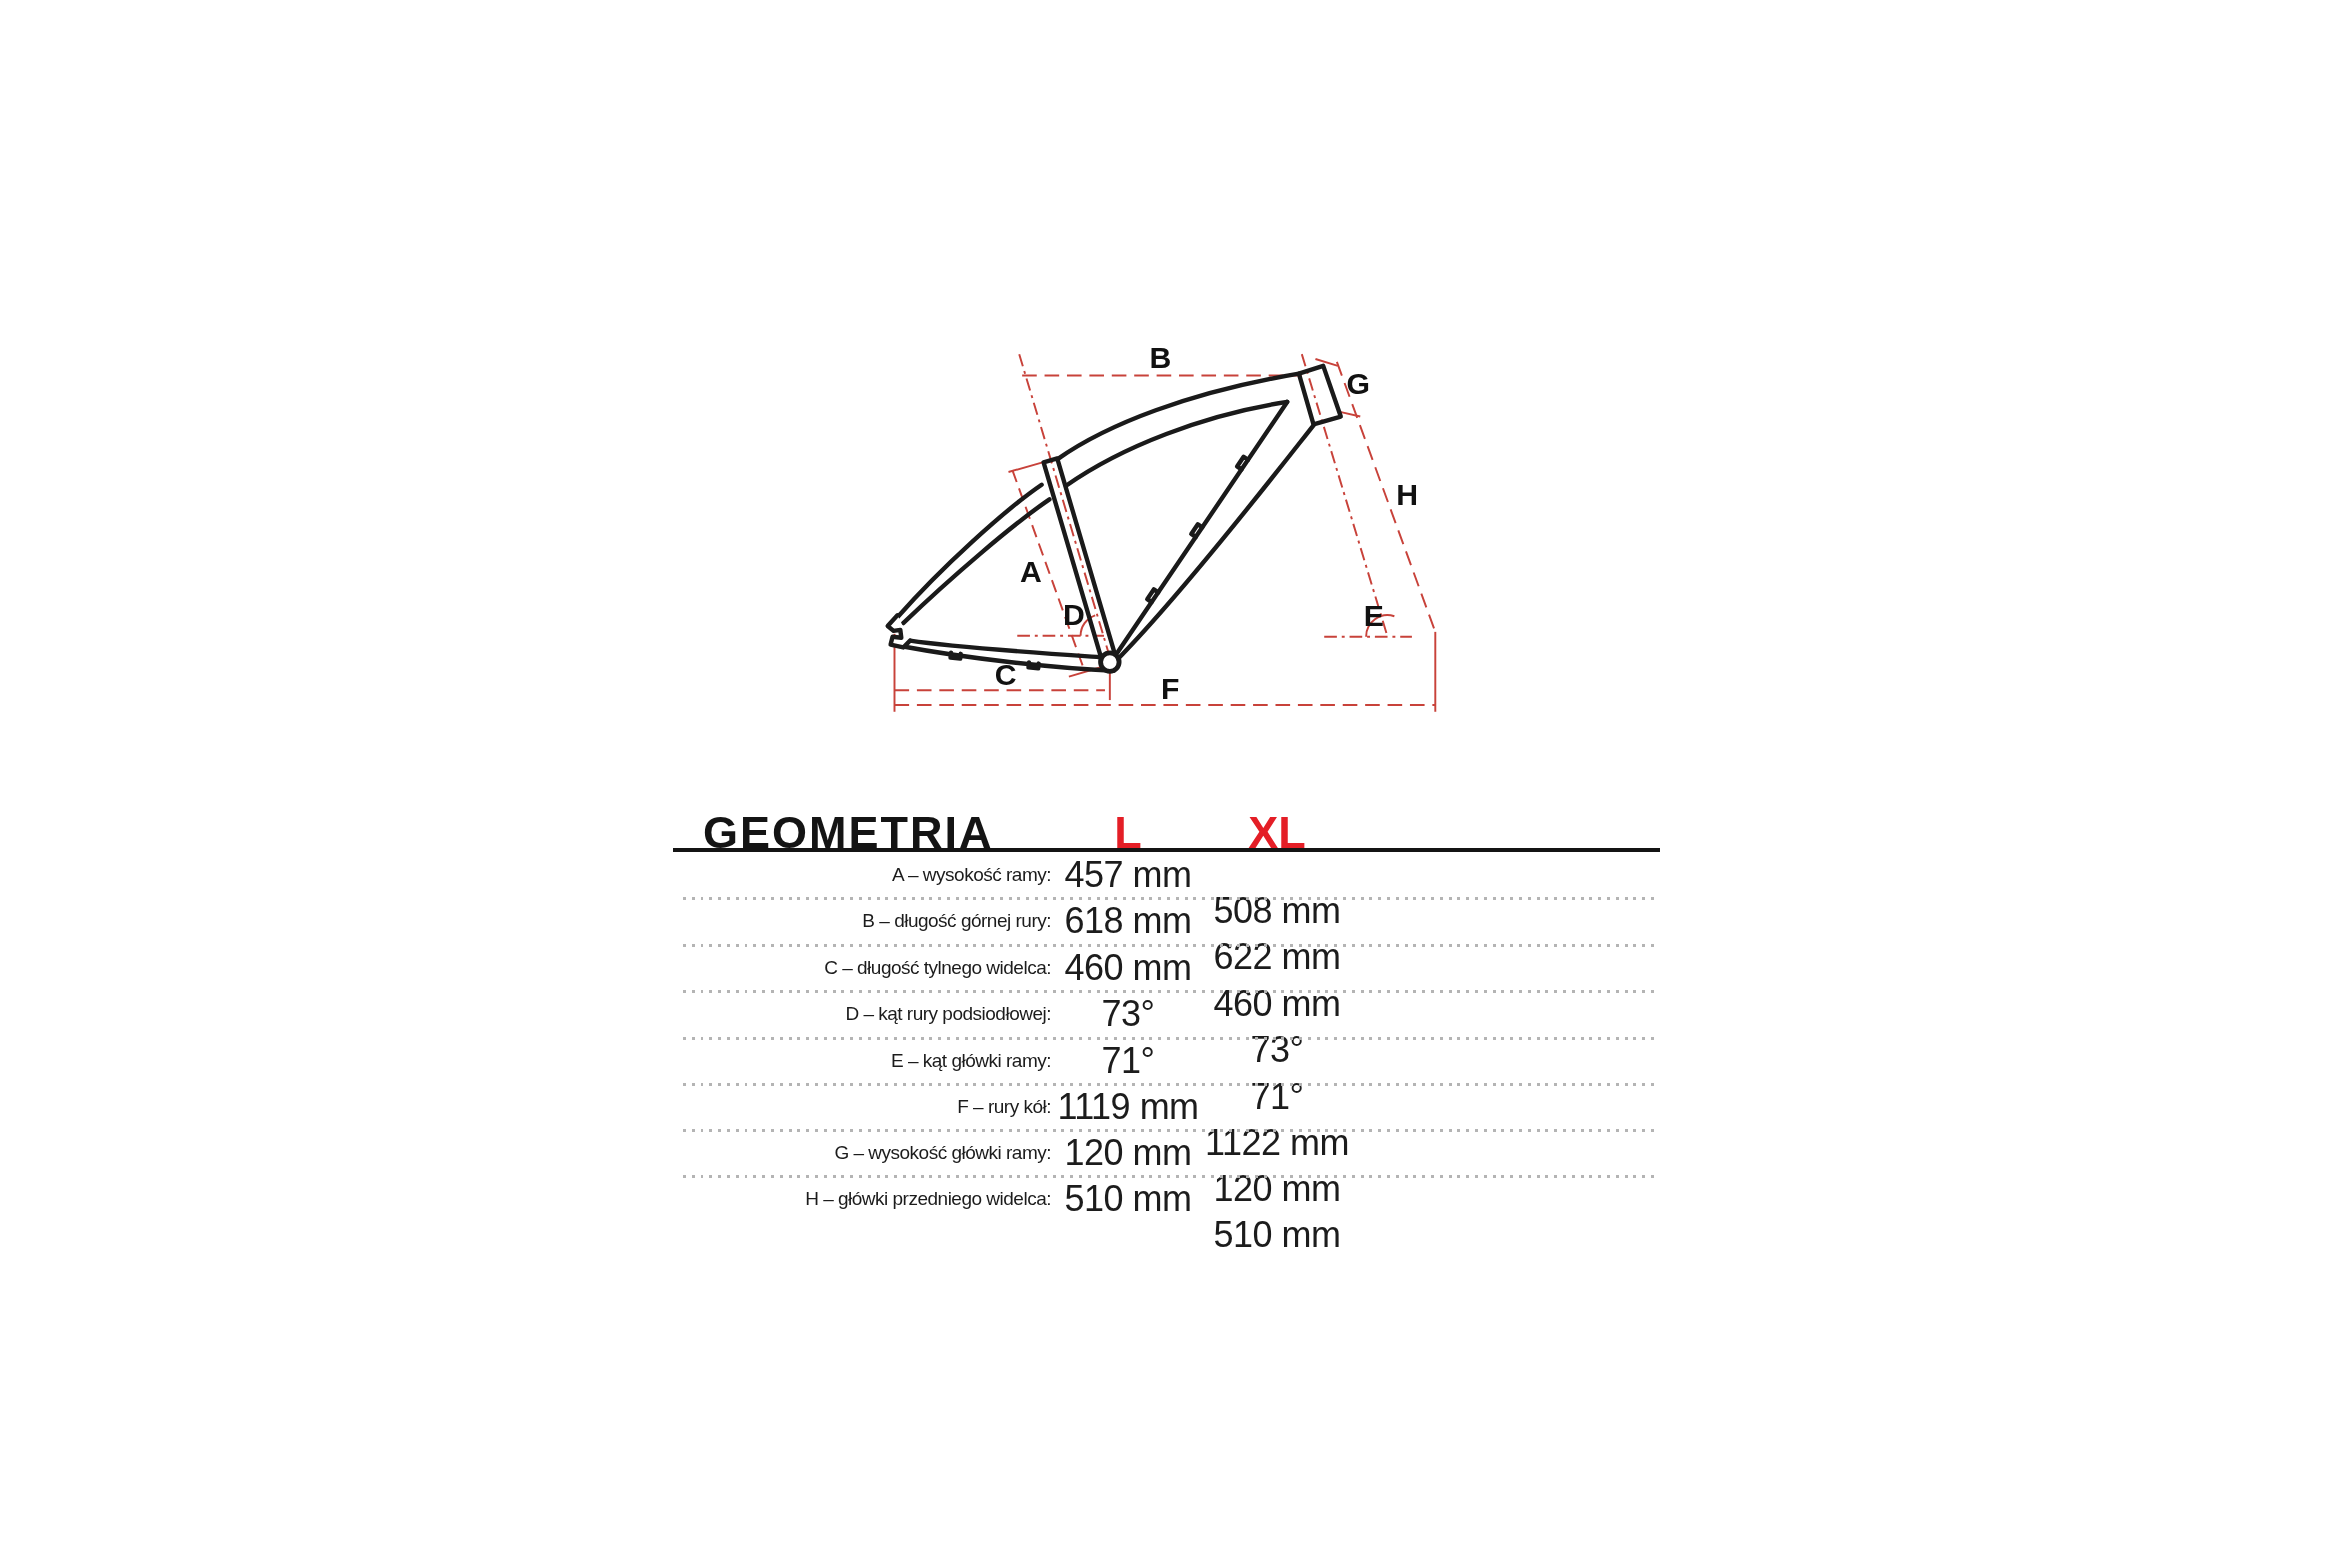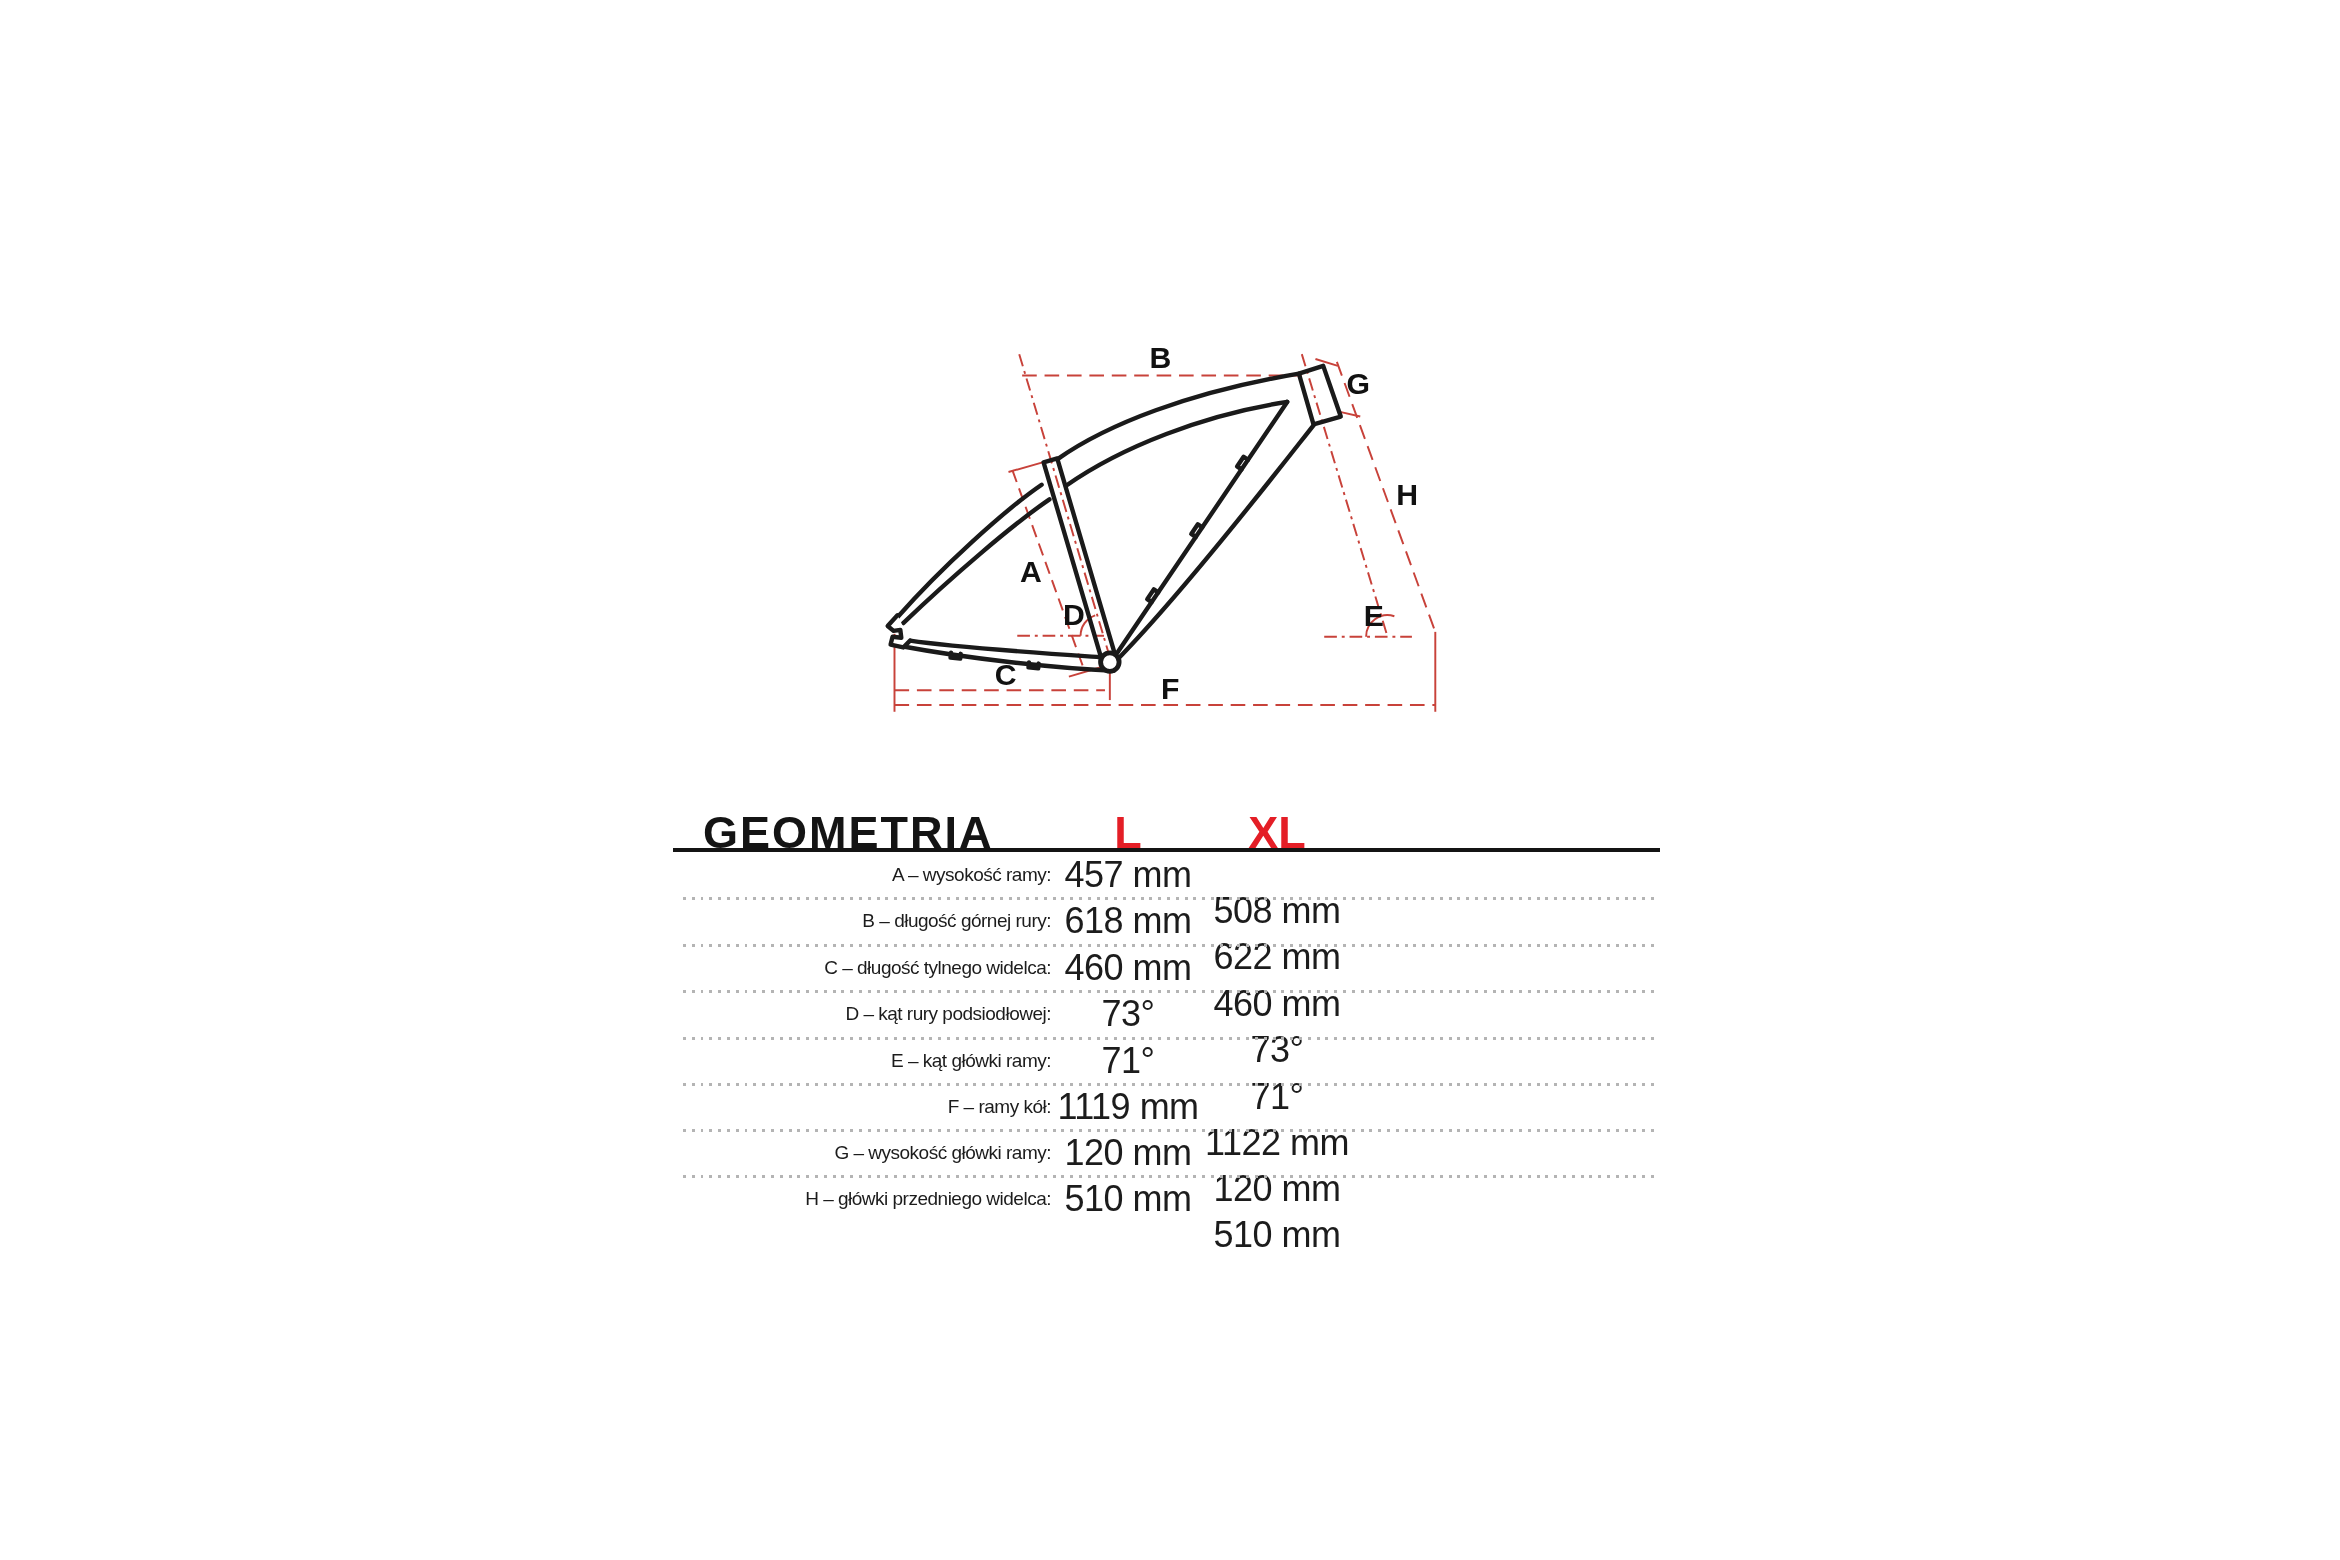"F – ramy kół:" span.lbl { text: ramy -> rury }
